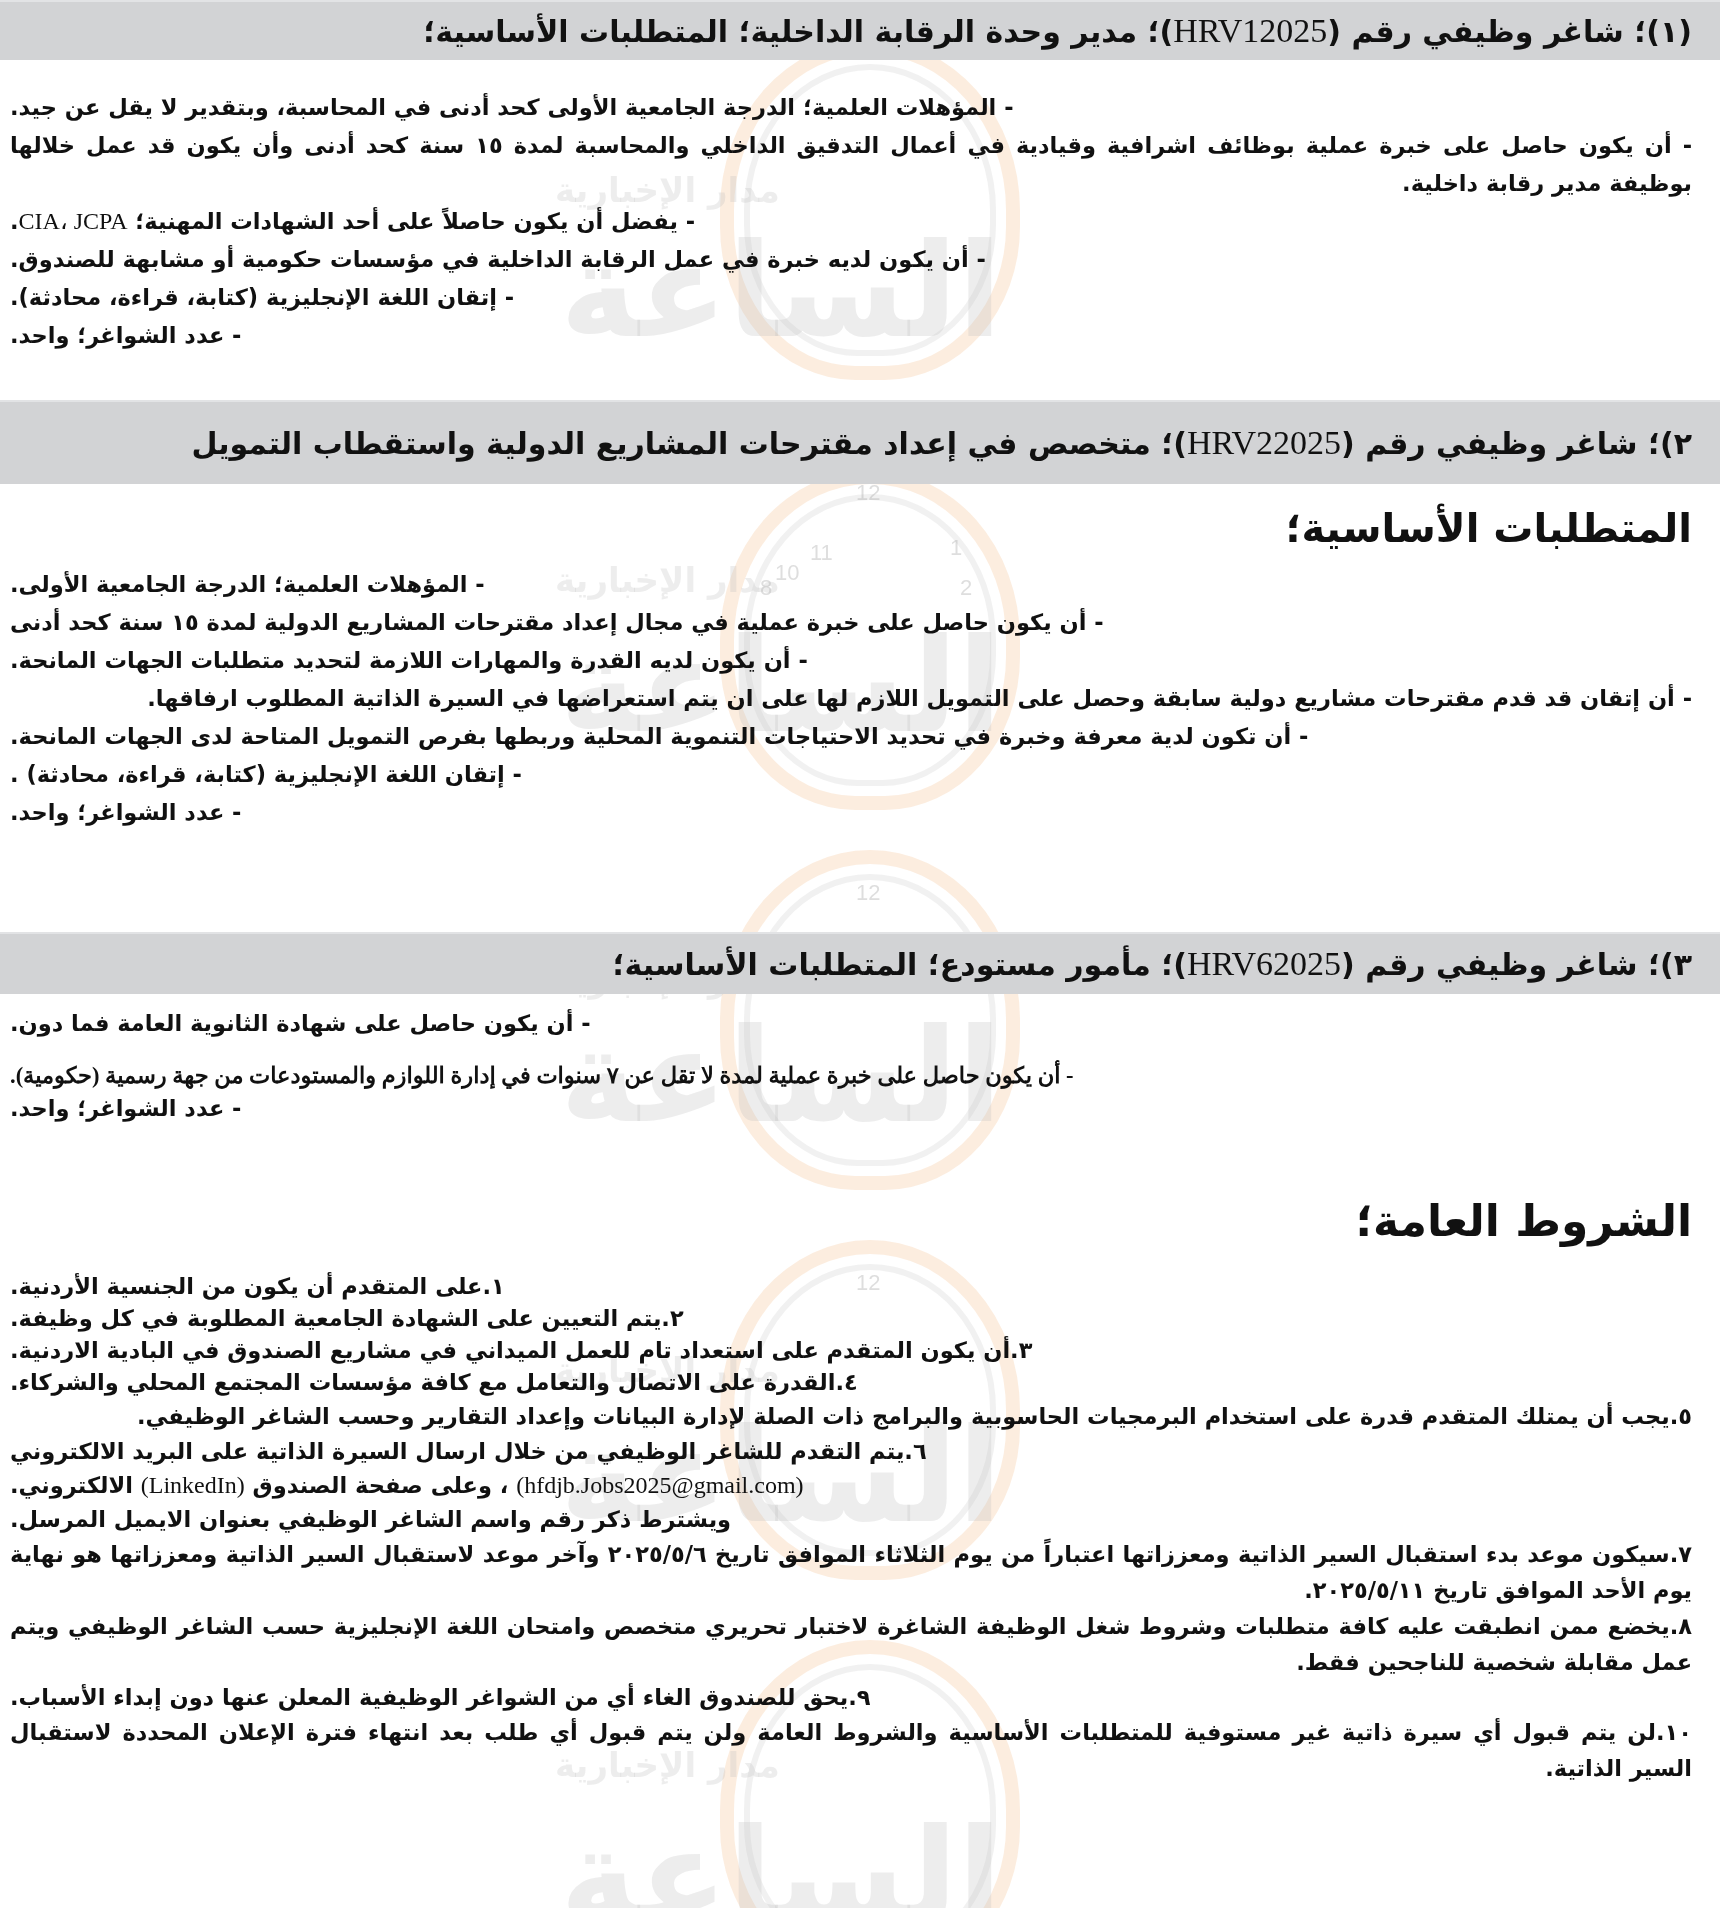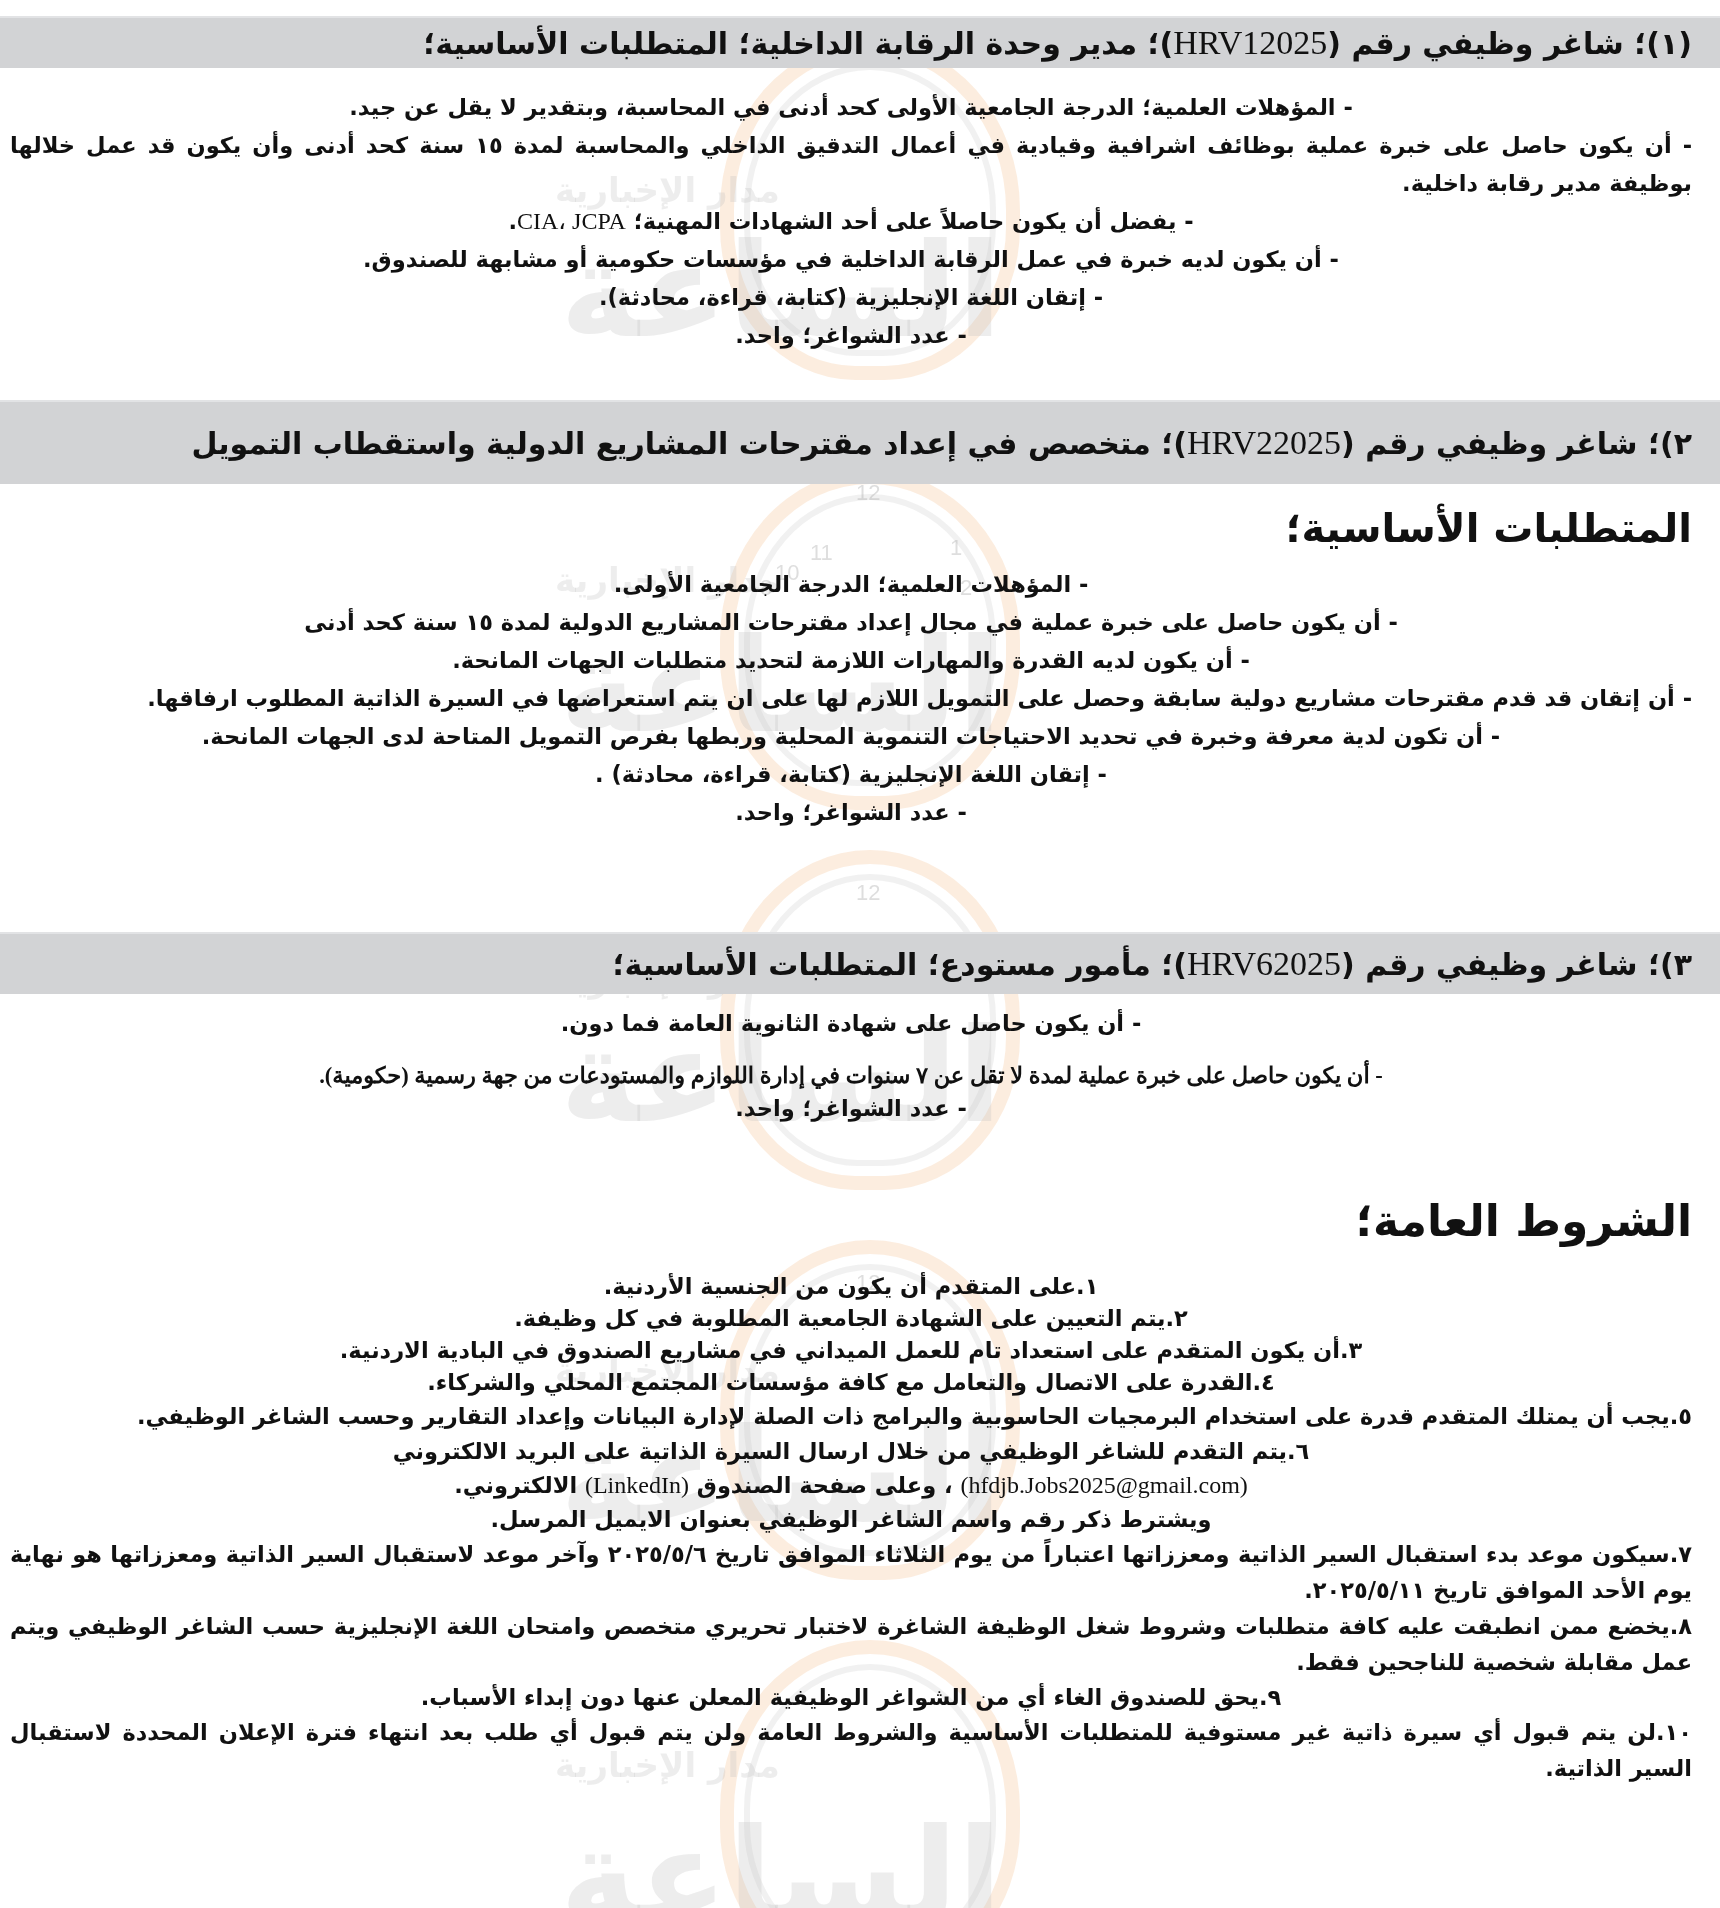"(١)؛ شاغر وظيفي رقم (HRV12025)؛" div.section-bar { height: 52px -> 60px; margin-top: 16px -> none }
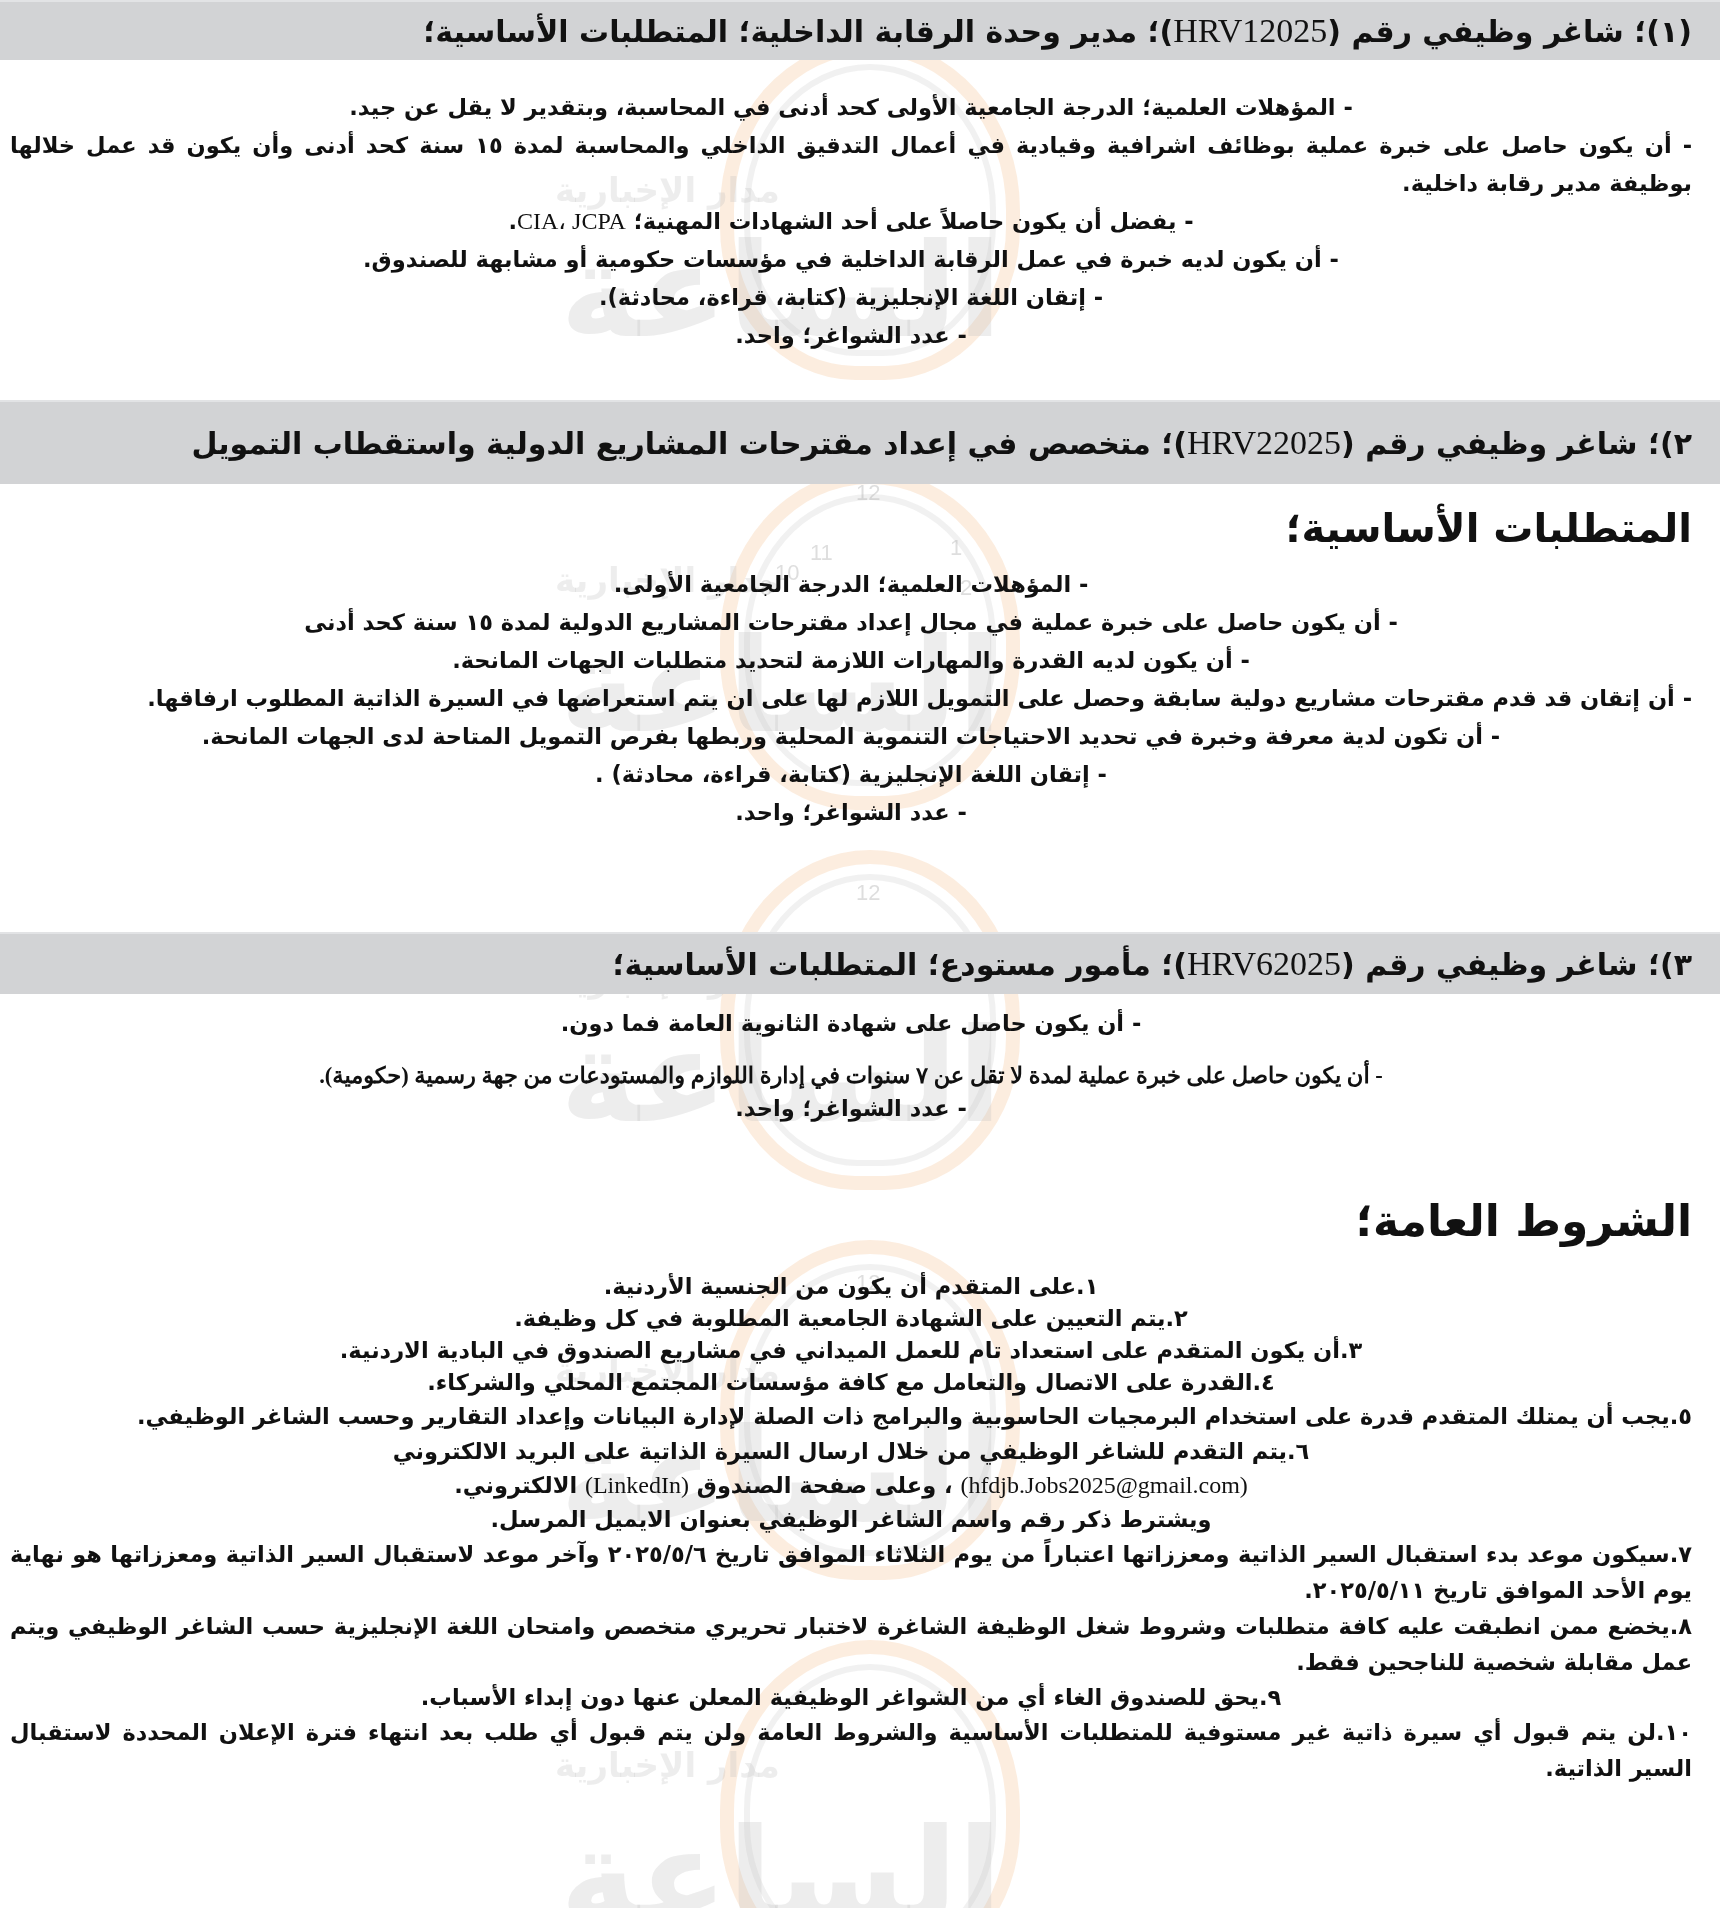"- المؤهلات العلمية؛ الدرجة الجامعية" .line { text-align: center -> left }
